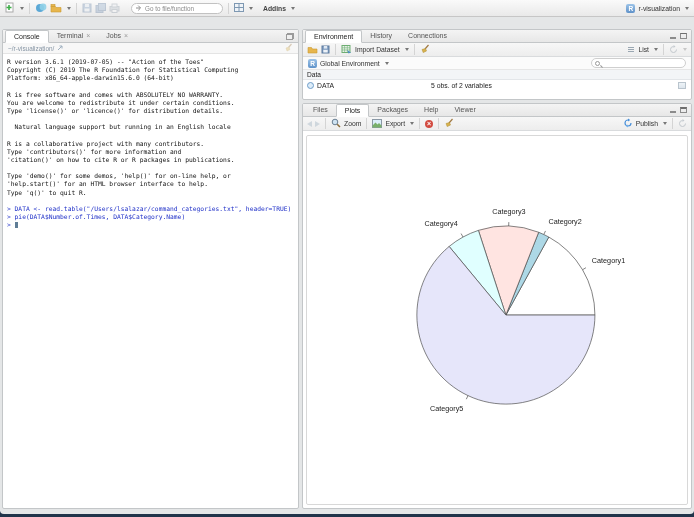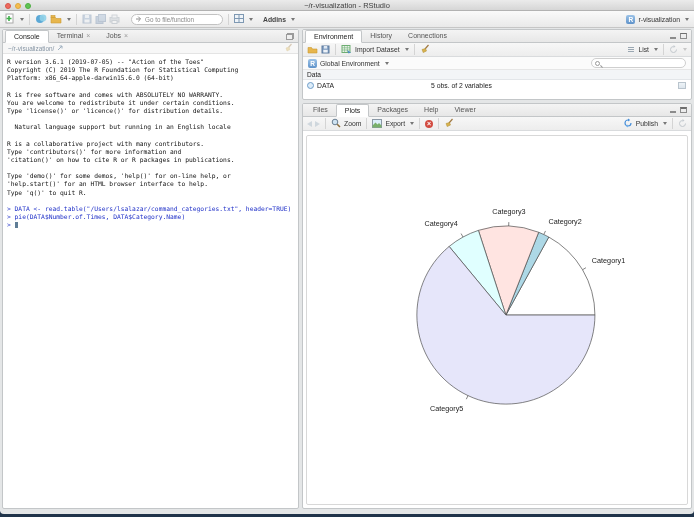"~/r-visualization - RStudio" div.titlebar { html: <div> <div> <div></div> <div></div> <div></div> </div> <div>~/r-visualization - RStudio</div> </div> -> none }
